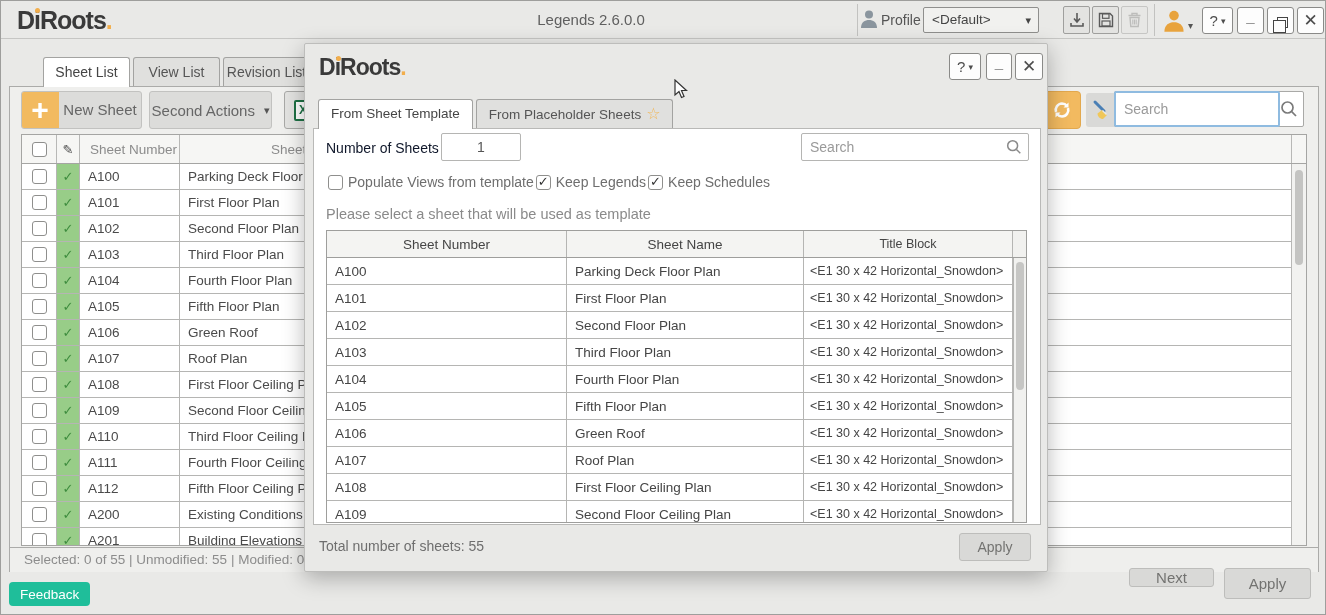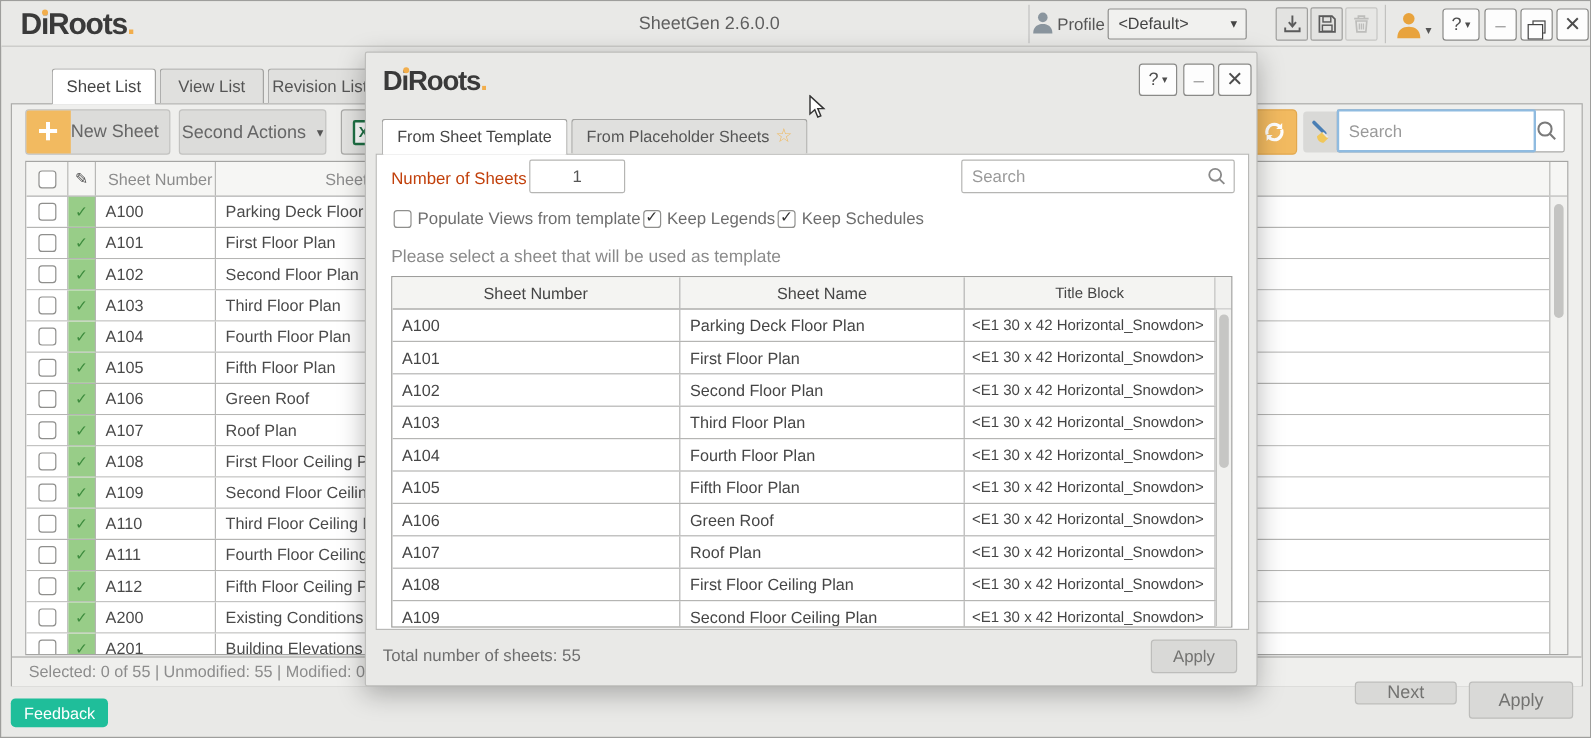"SheetGen 2.6.0.0" div.app-title { text: SheetGen -> Legends }
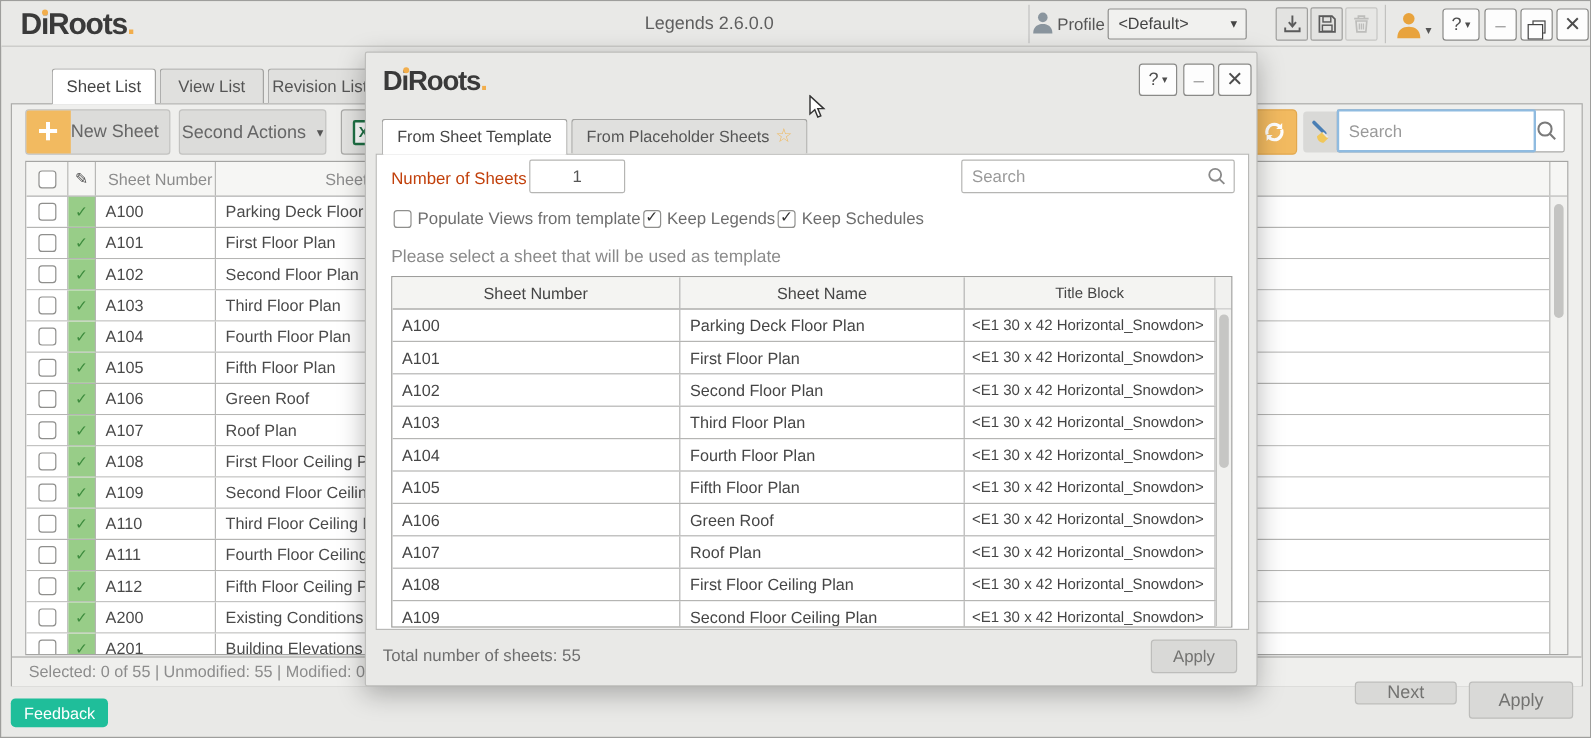"New Sheet" .btn-newsheet .lbl { text-align: left -> center }
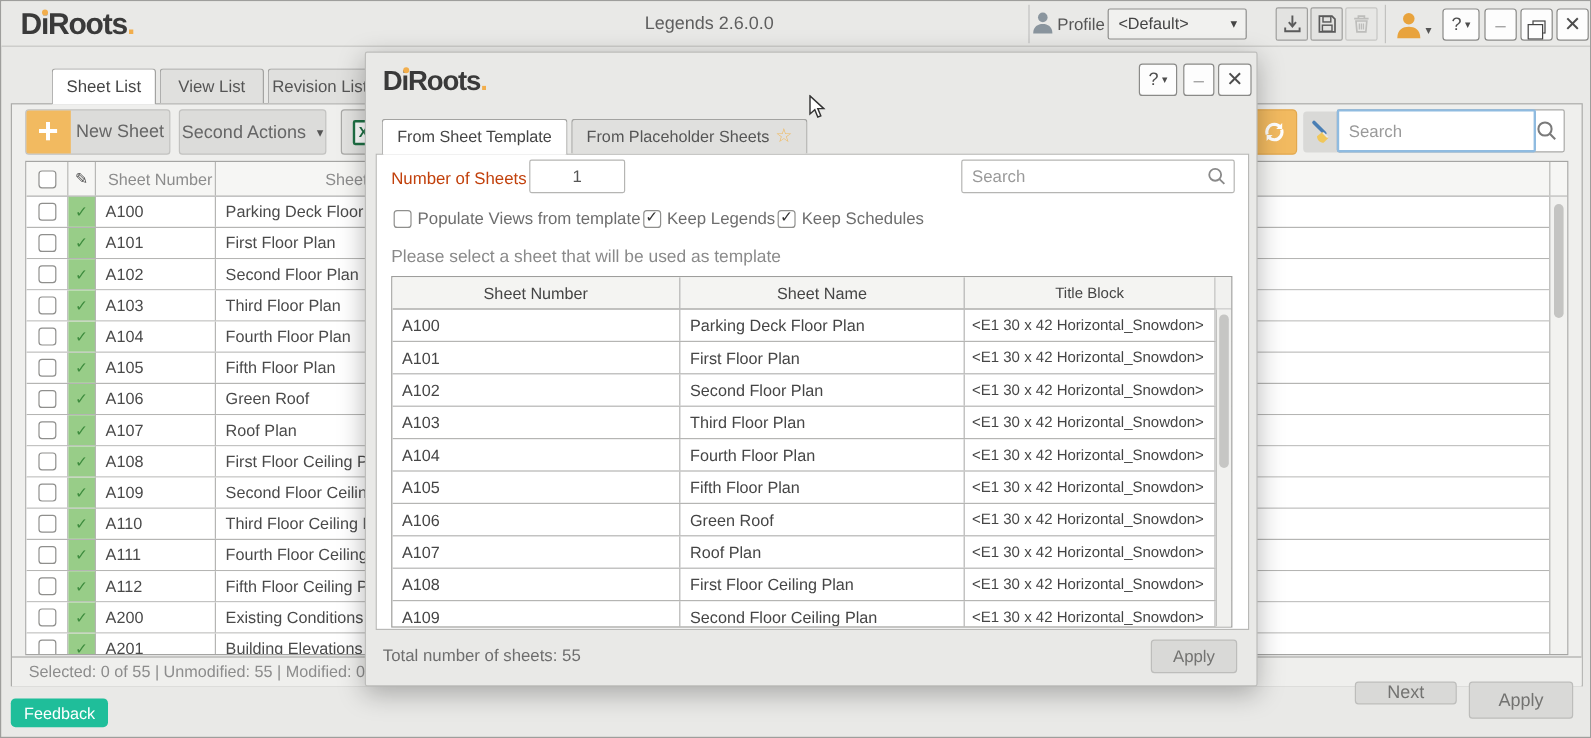"Number of Sheets" .nos-label { color: #c2410c -> #0f172a }
